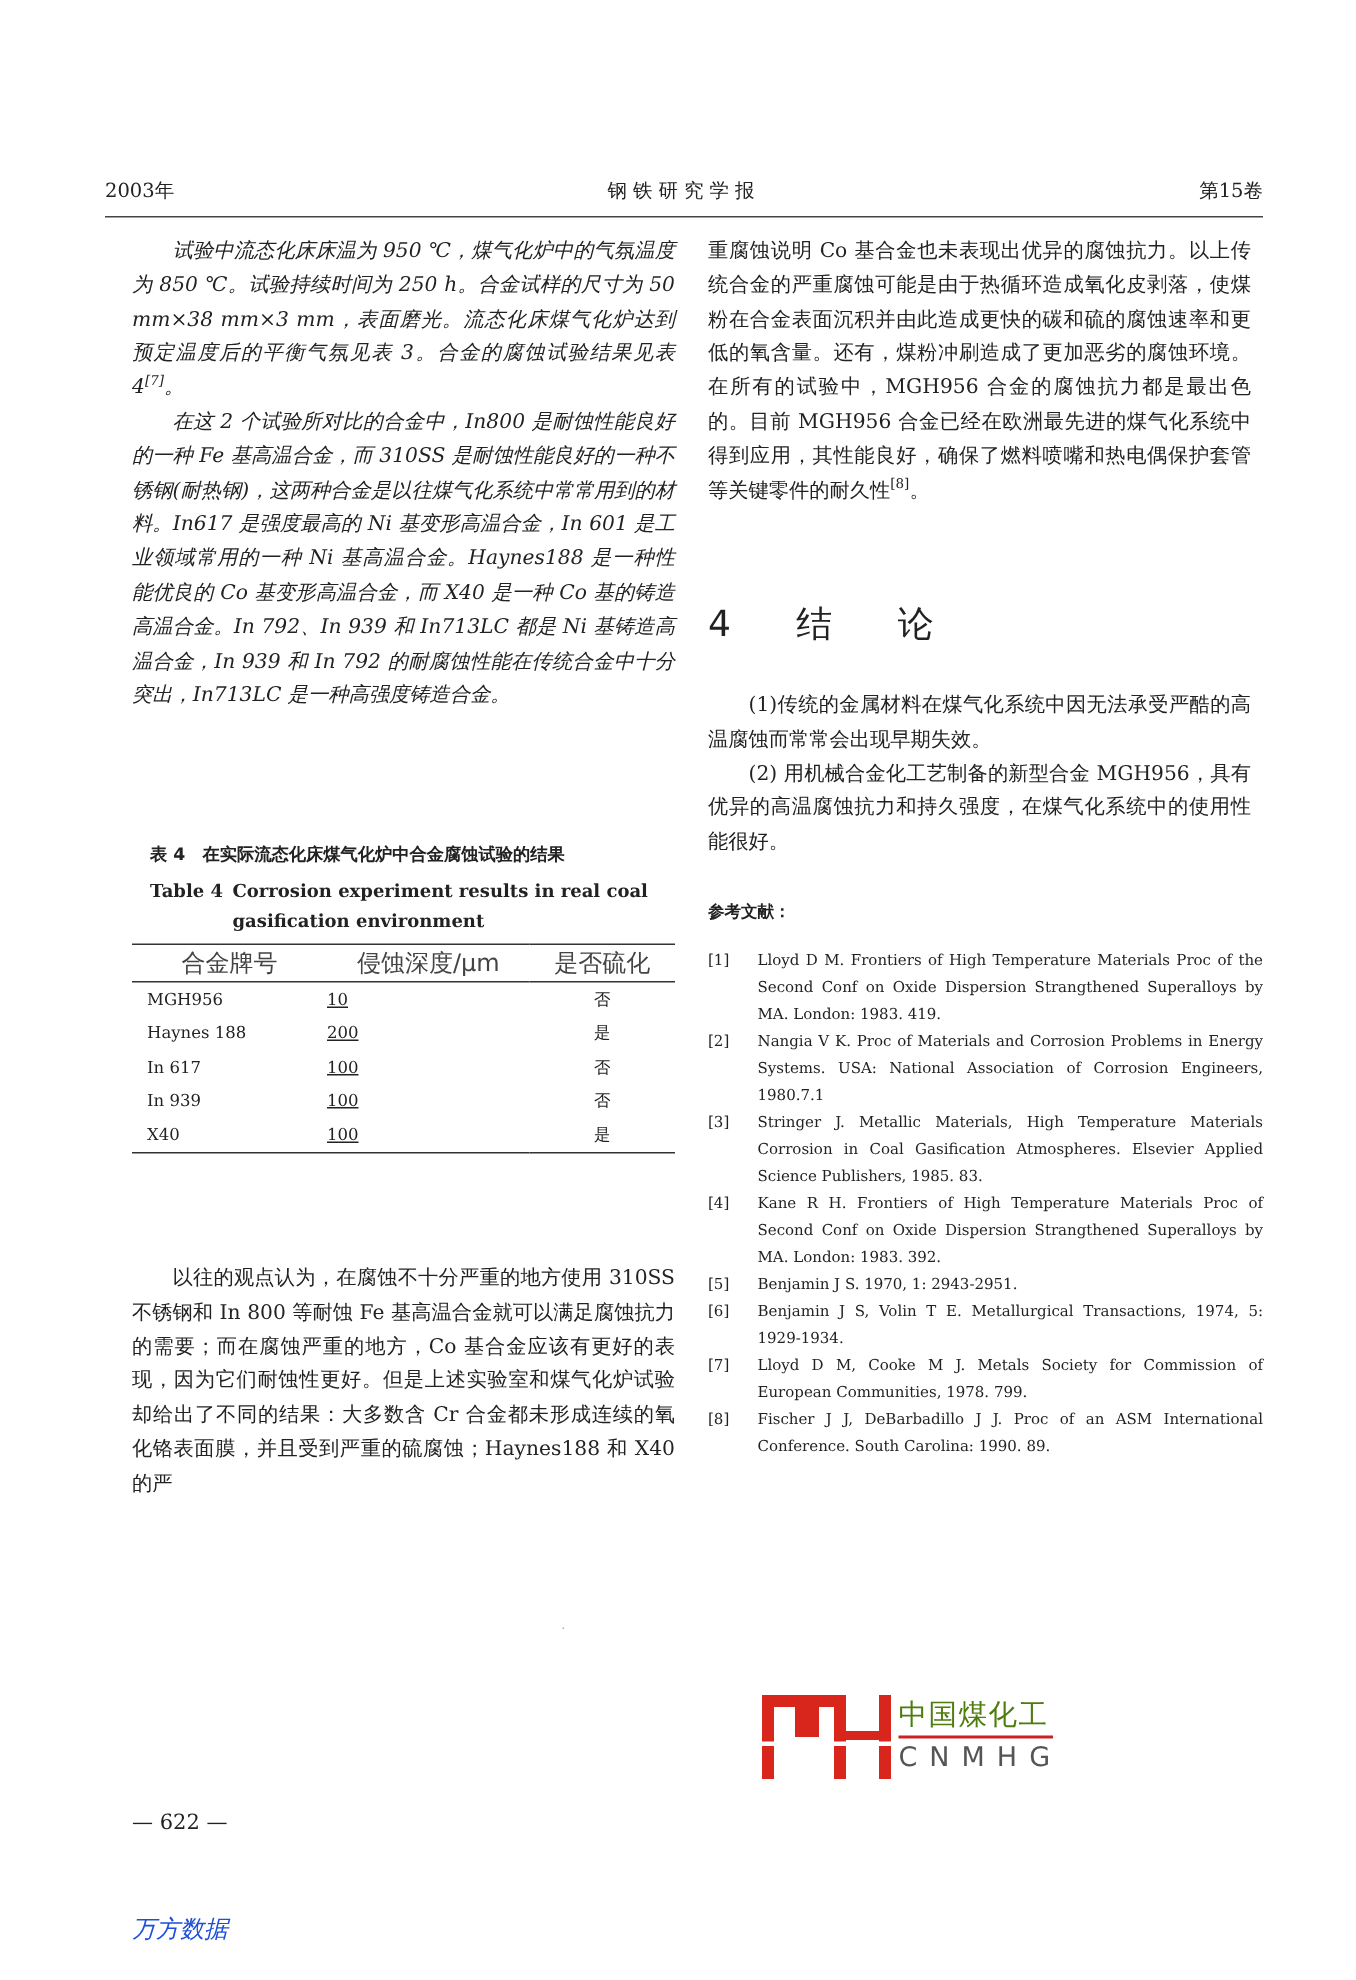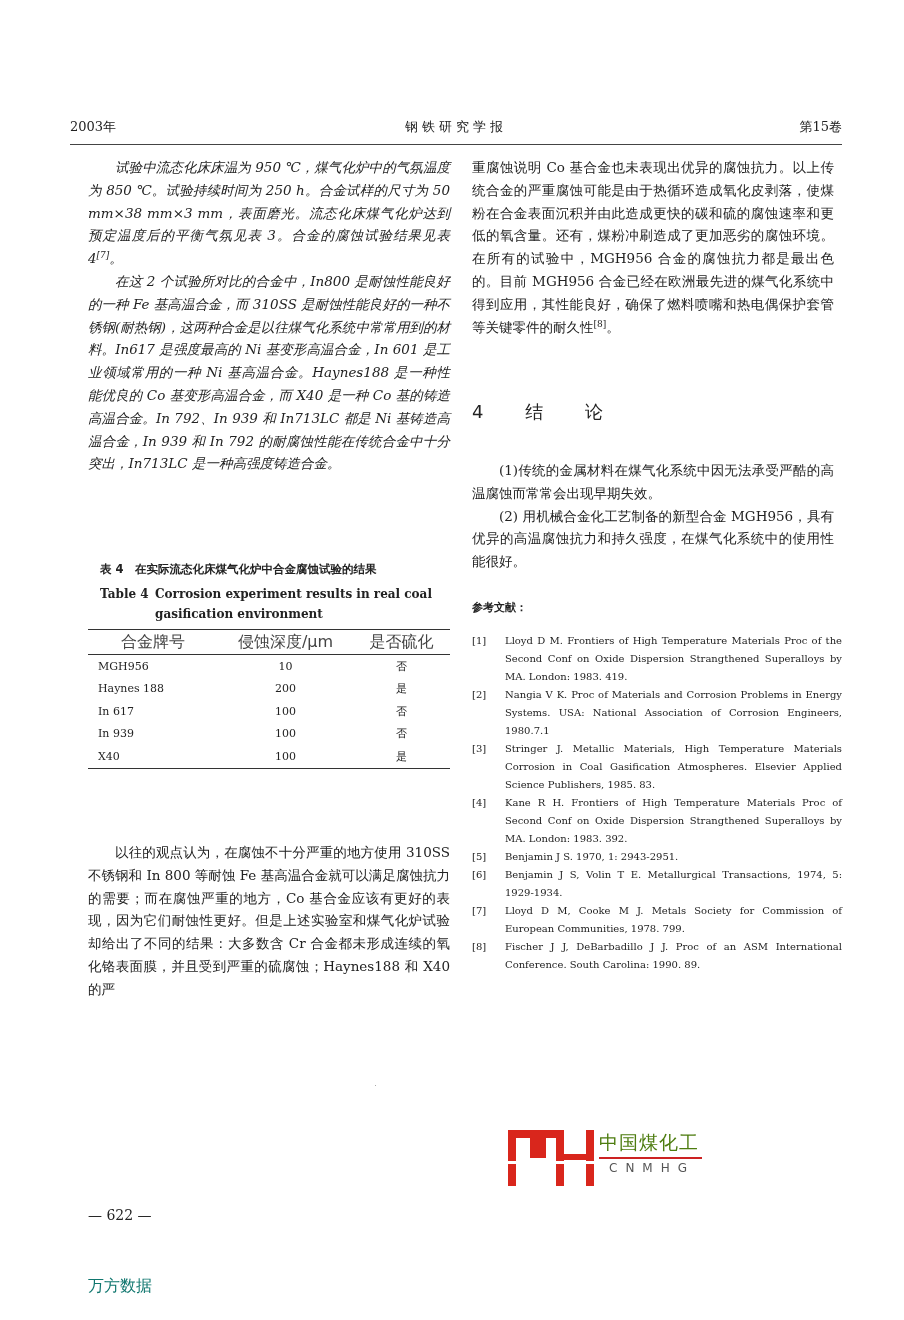"4 结 论" .sec-title { font-size: 18px -> 24px }
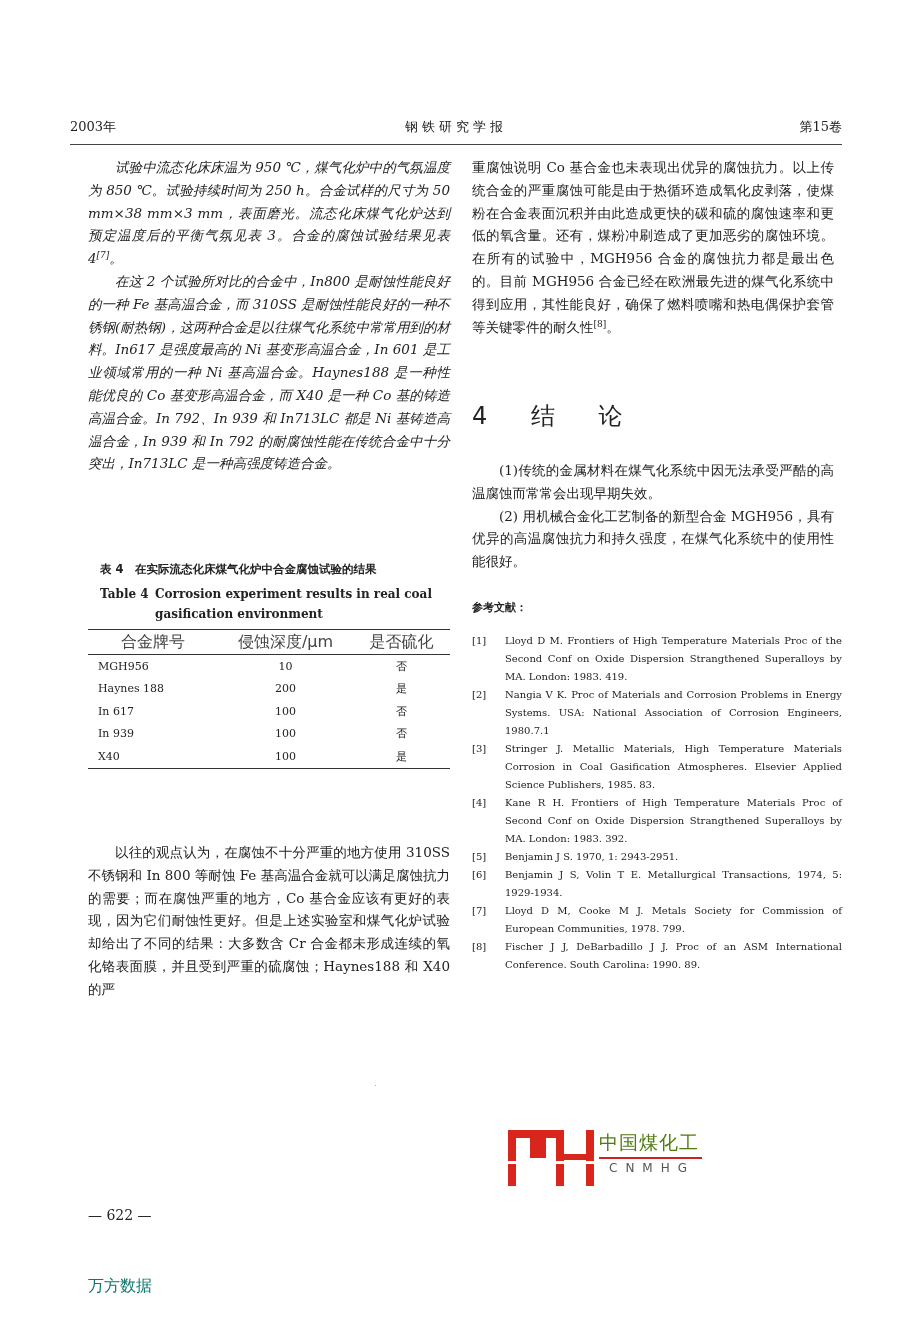"10" table.data td.c2 { text-align: center -> left; text-decoration: none -> underline }
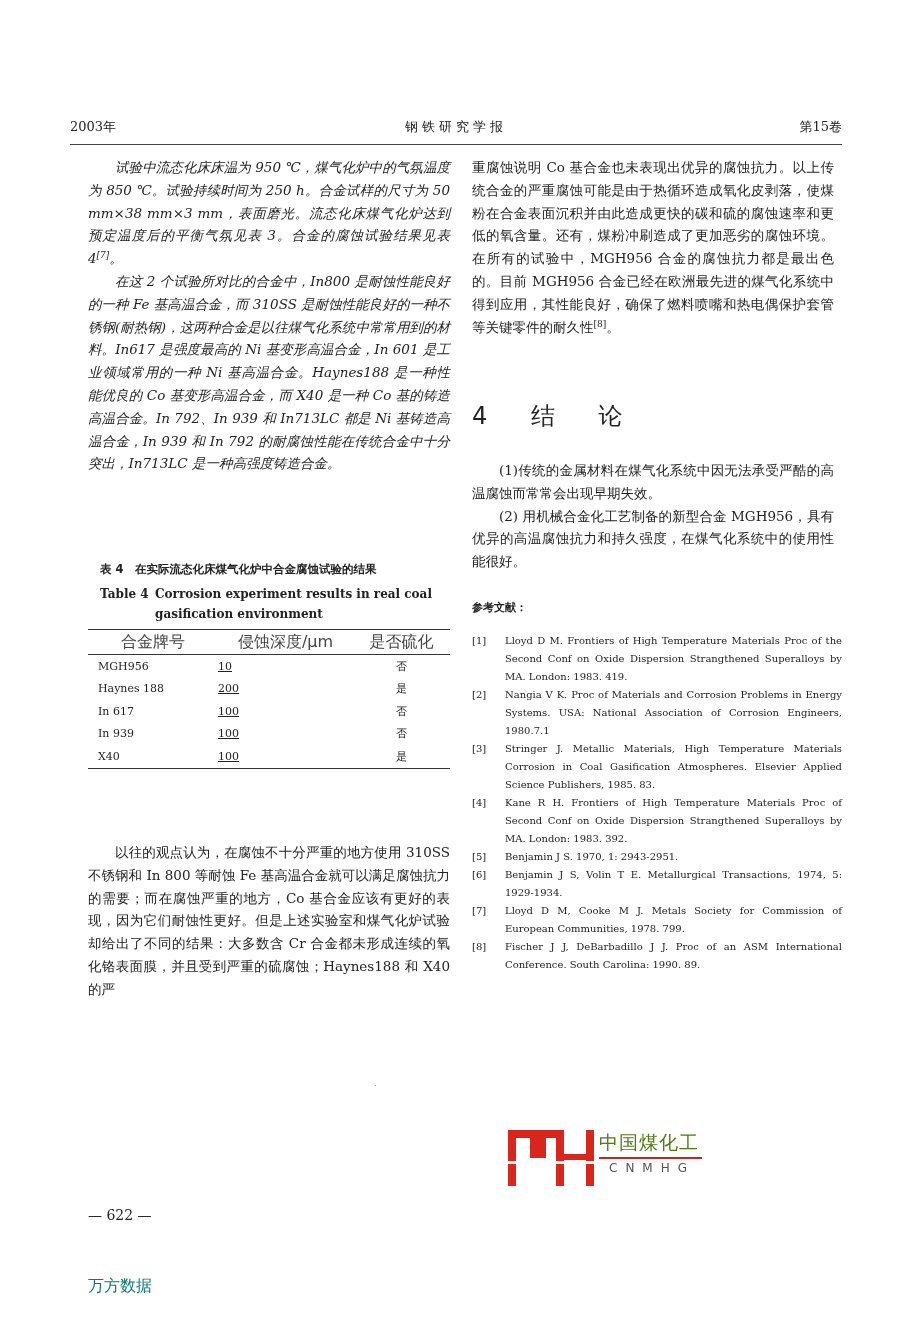"CNMHG" .logo-en { font-size: 12px -> 18px; left: 104px -> 94px }
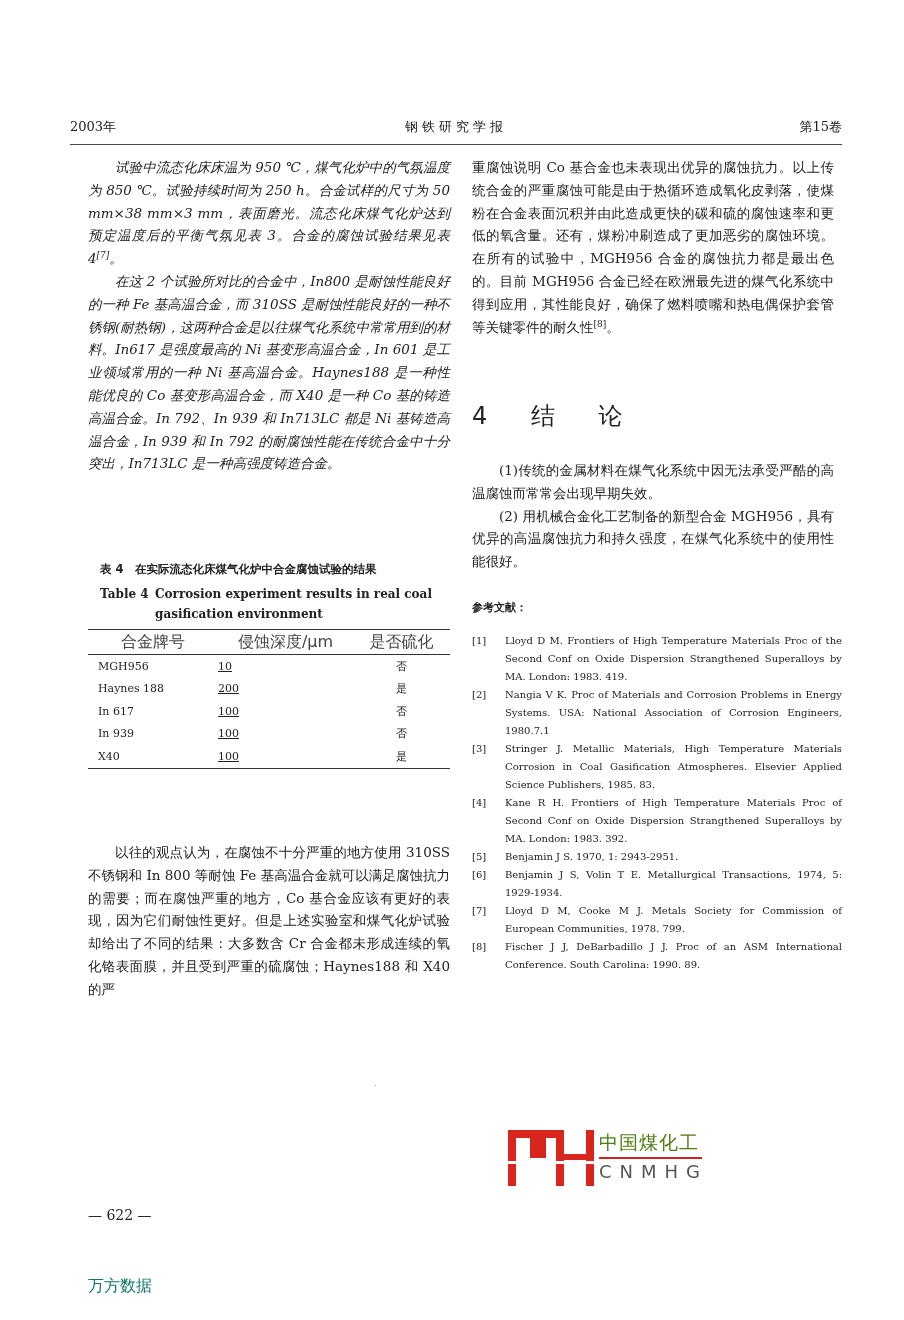"万方数据" .watermark { color: #0f766e -> #1d4ed8; font-style: none -> italic }
